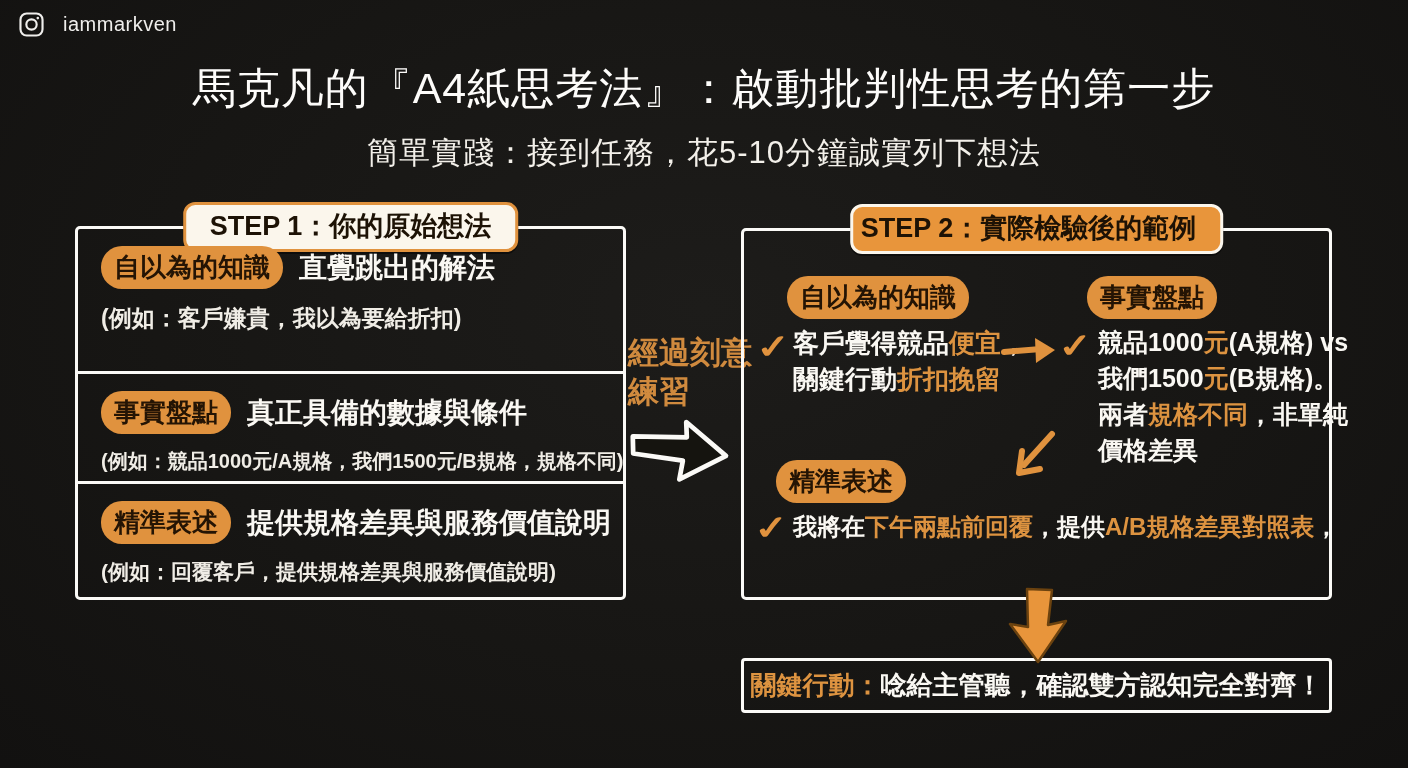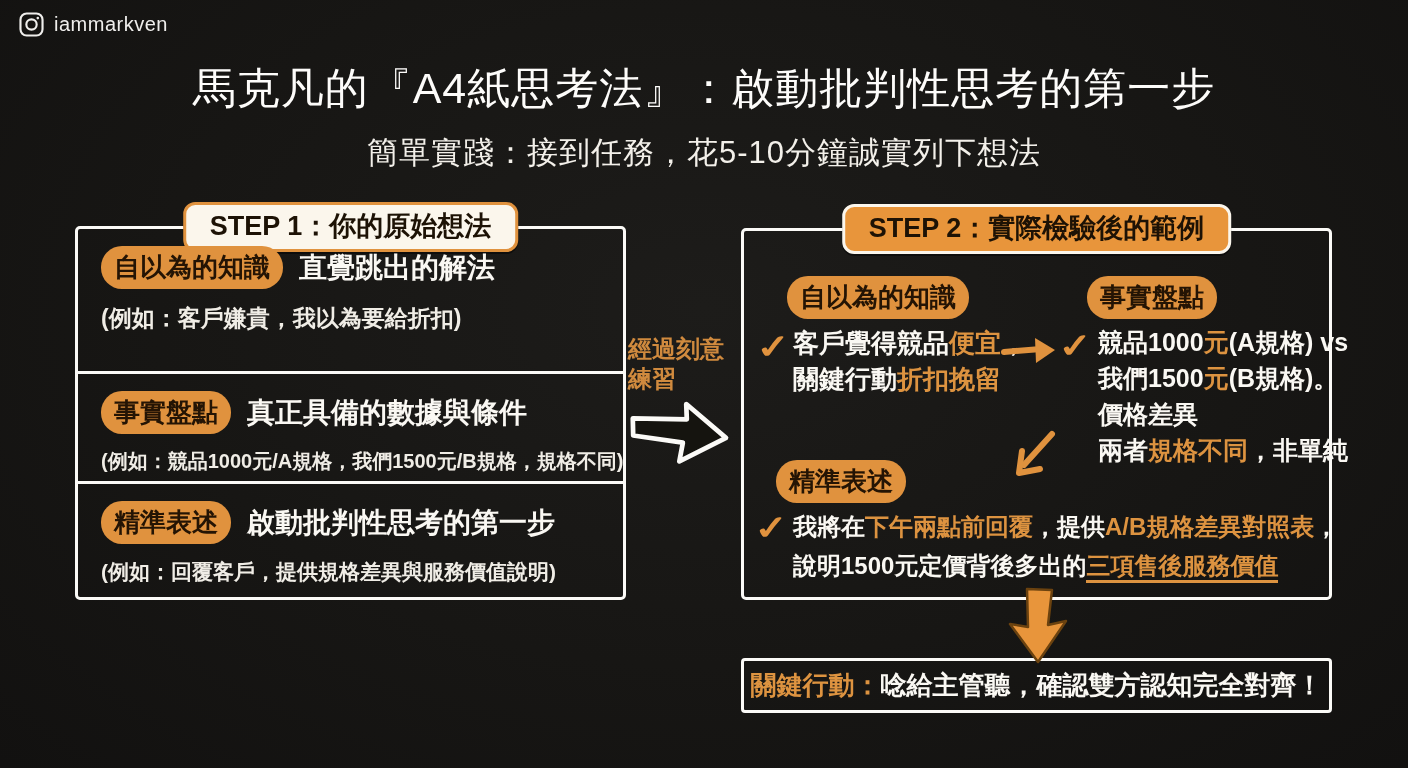"iammarkven" .brand { gap: 9px -> 18px }
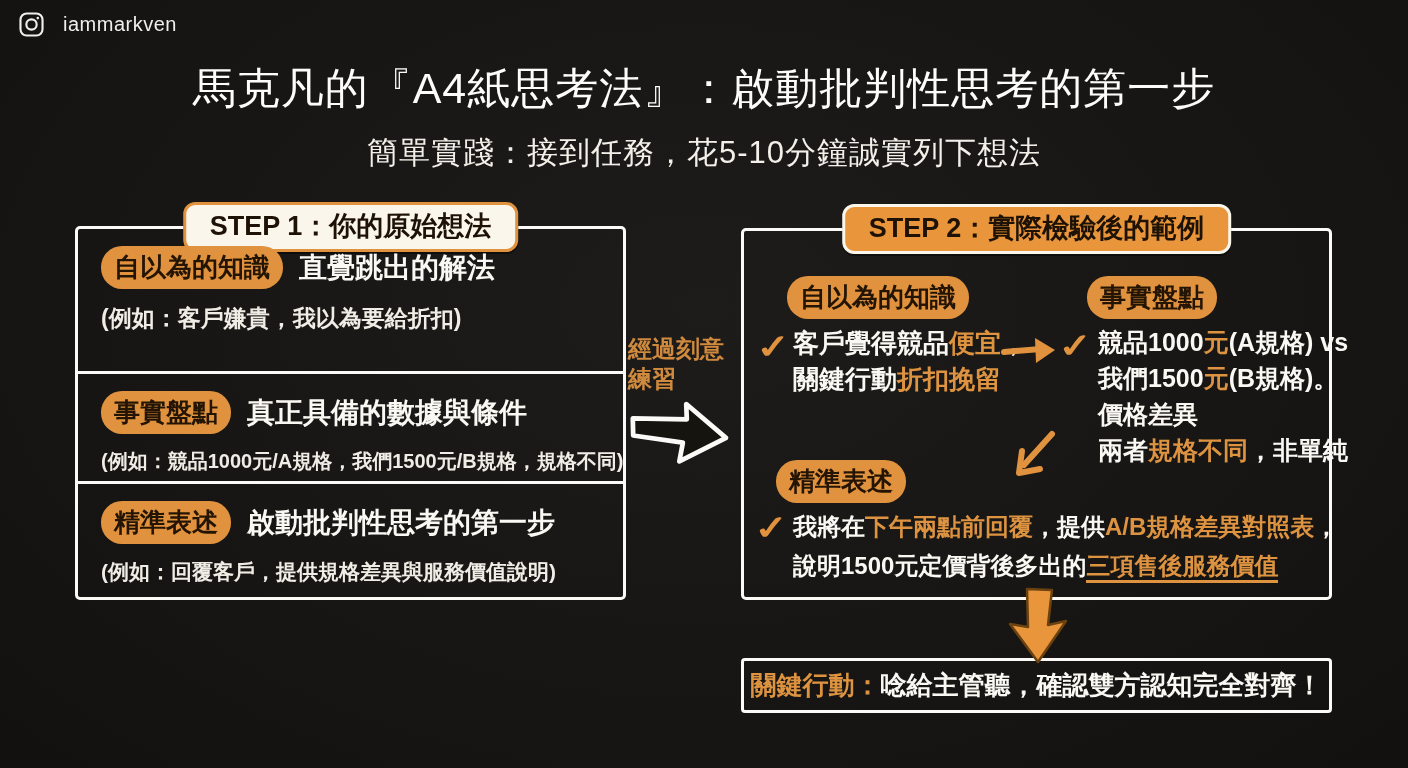"STEP 2：實際檢驗後的範例" .header-step2 { padding-left: none -> 8px }
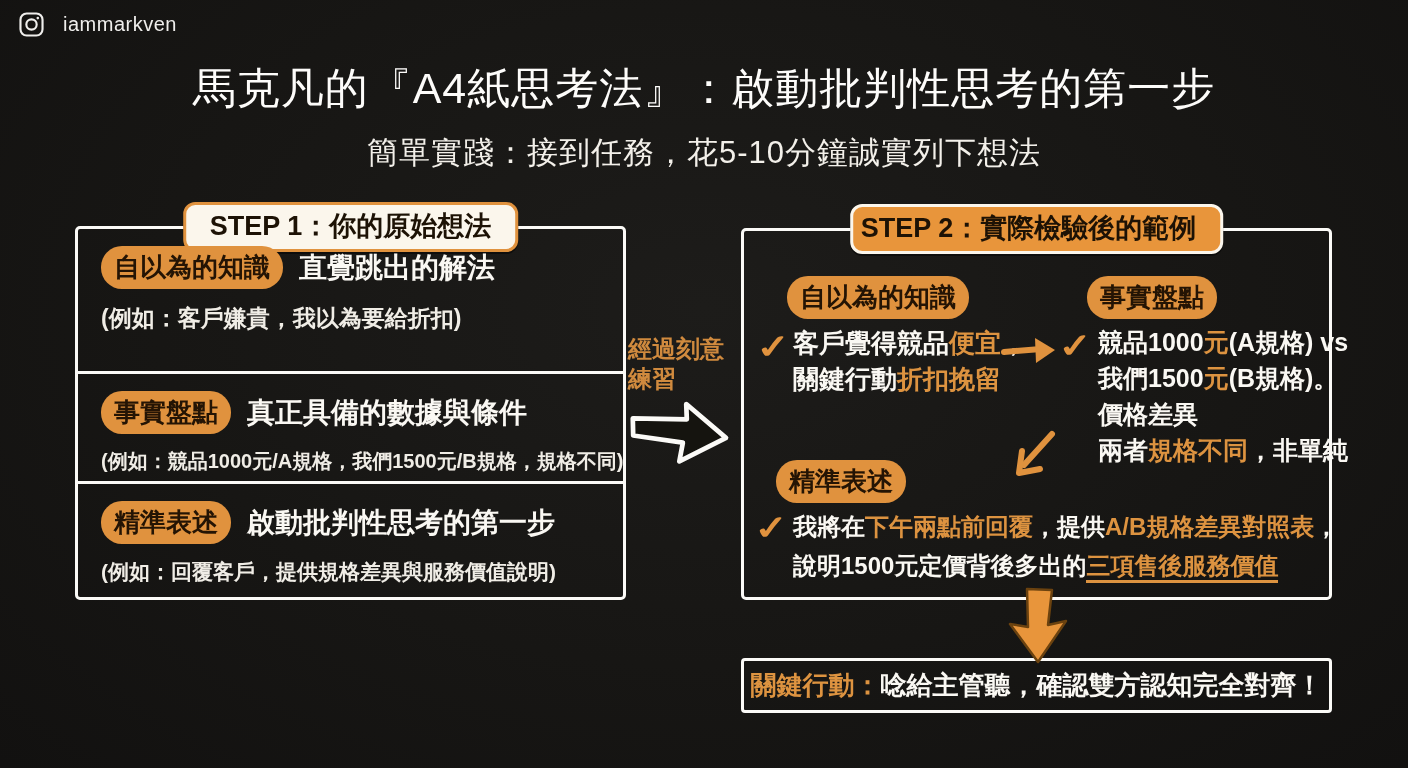"經過刻意" .transition-label { font-size: 24px -> 31px }
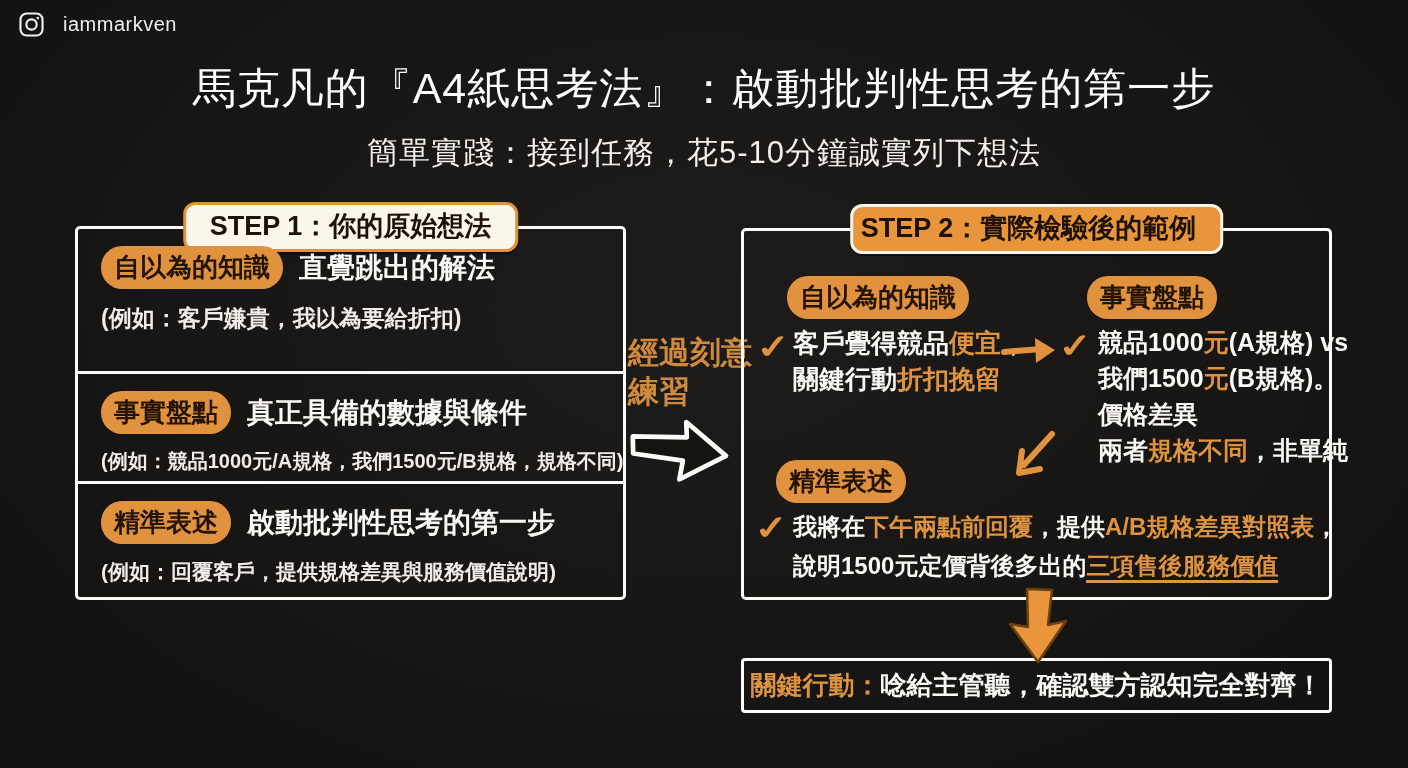"價格差異" div.rich-line { order: before "兩者規格不同，非單純" -> after "兩者規格不同，非單純" }
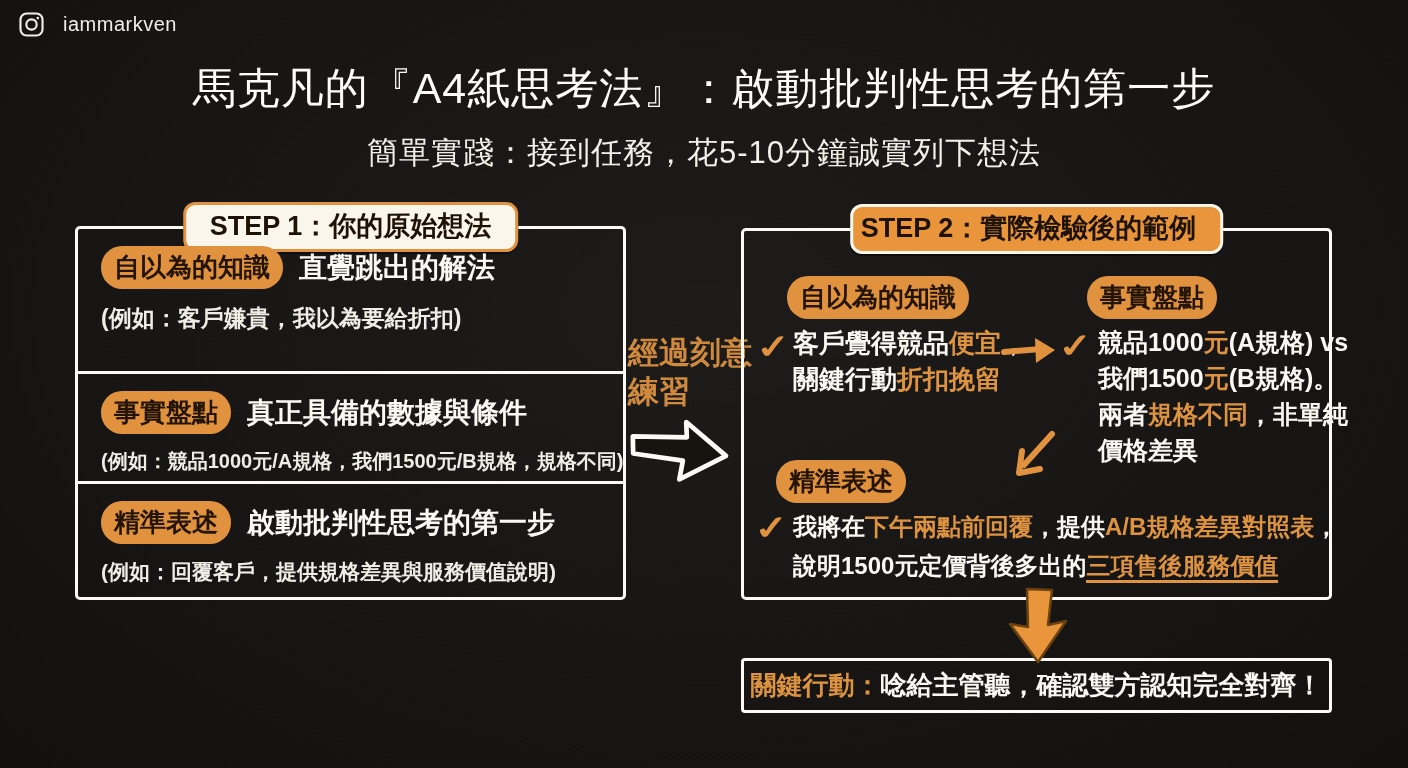"啟動批判性思考的第一步" span.s1row-title { text: 啟動批判性思考的第一步 -> 提供規格差異與服務價值說明 }
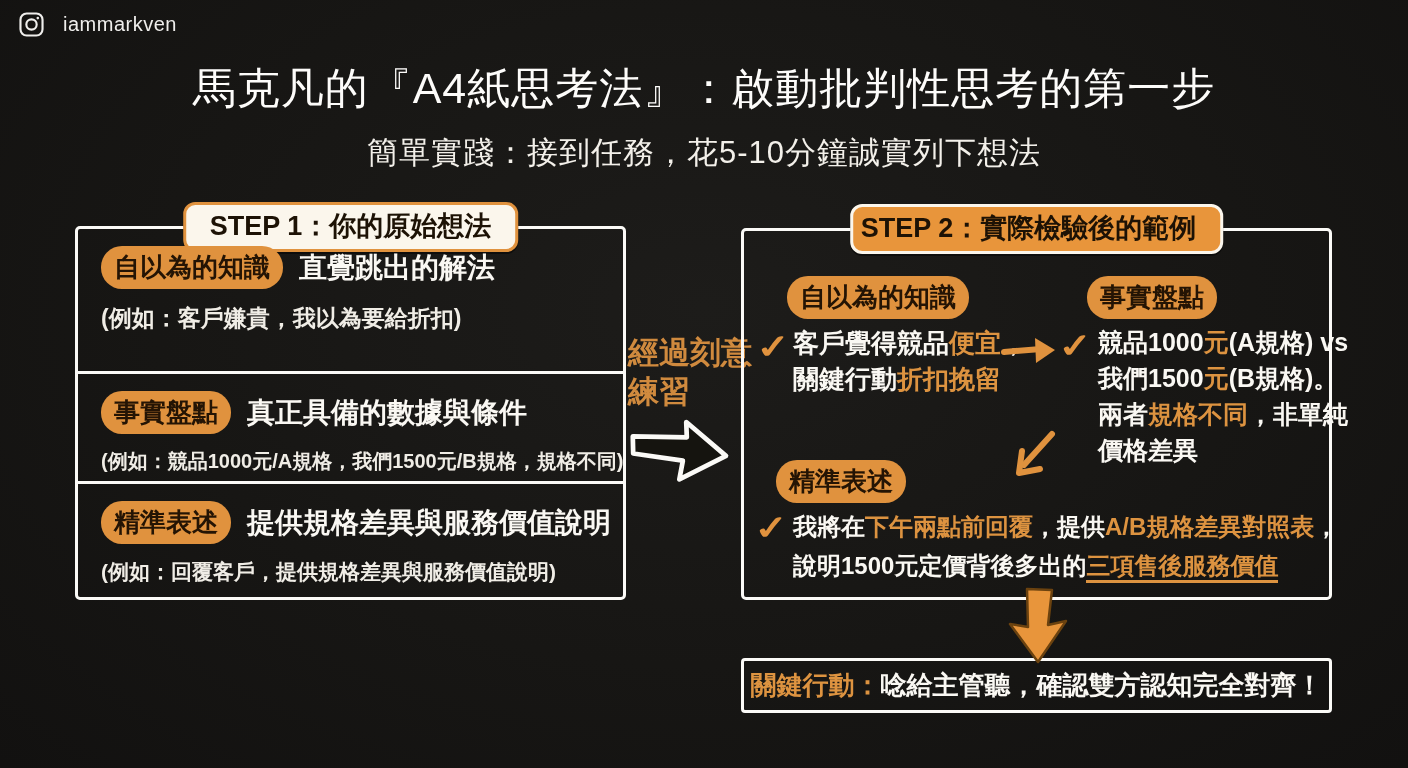"說明1500元定價背後多出的三項售後服務價值" div.rich-line { html: <div><span>說明1500元定價背後多出的</span><span>三項售後服務價值</span></div> -> none }
